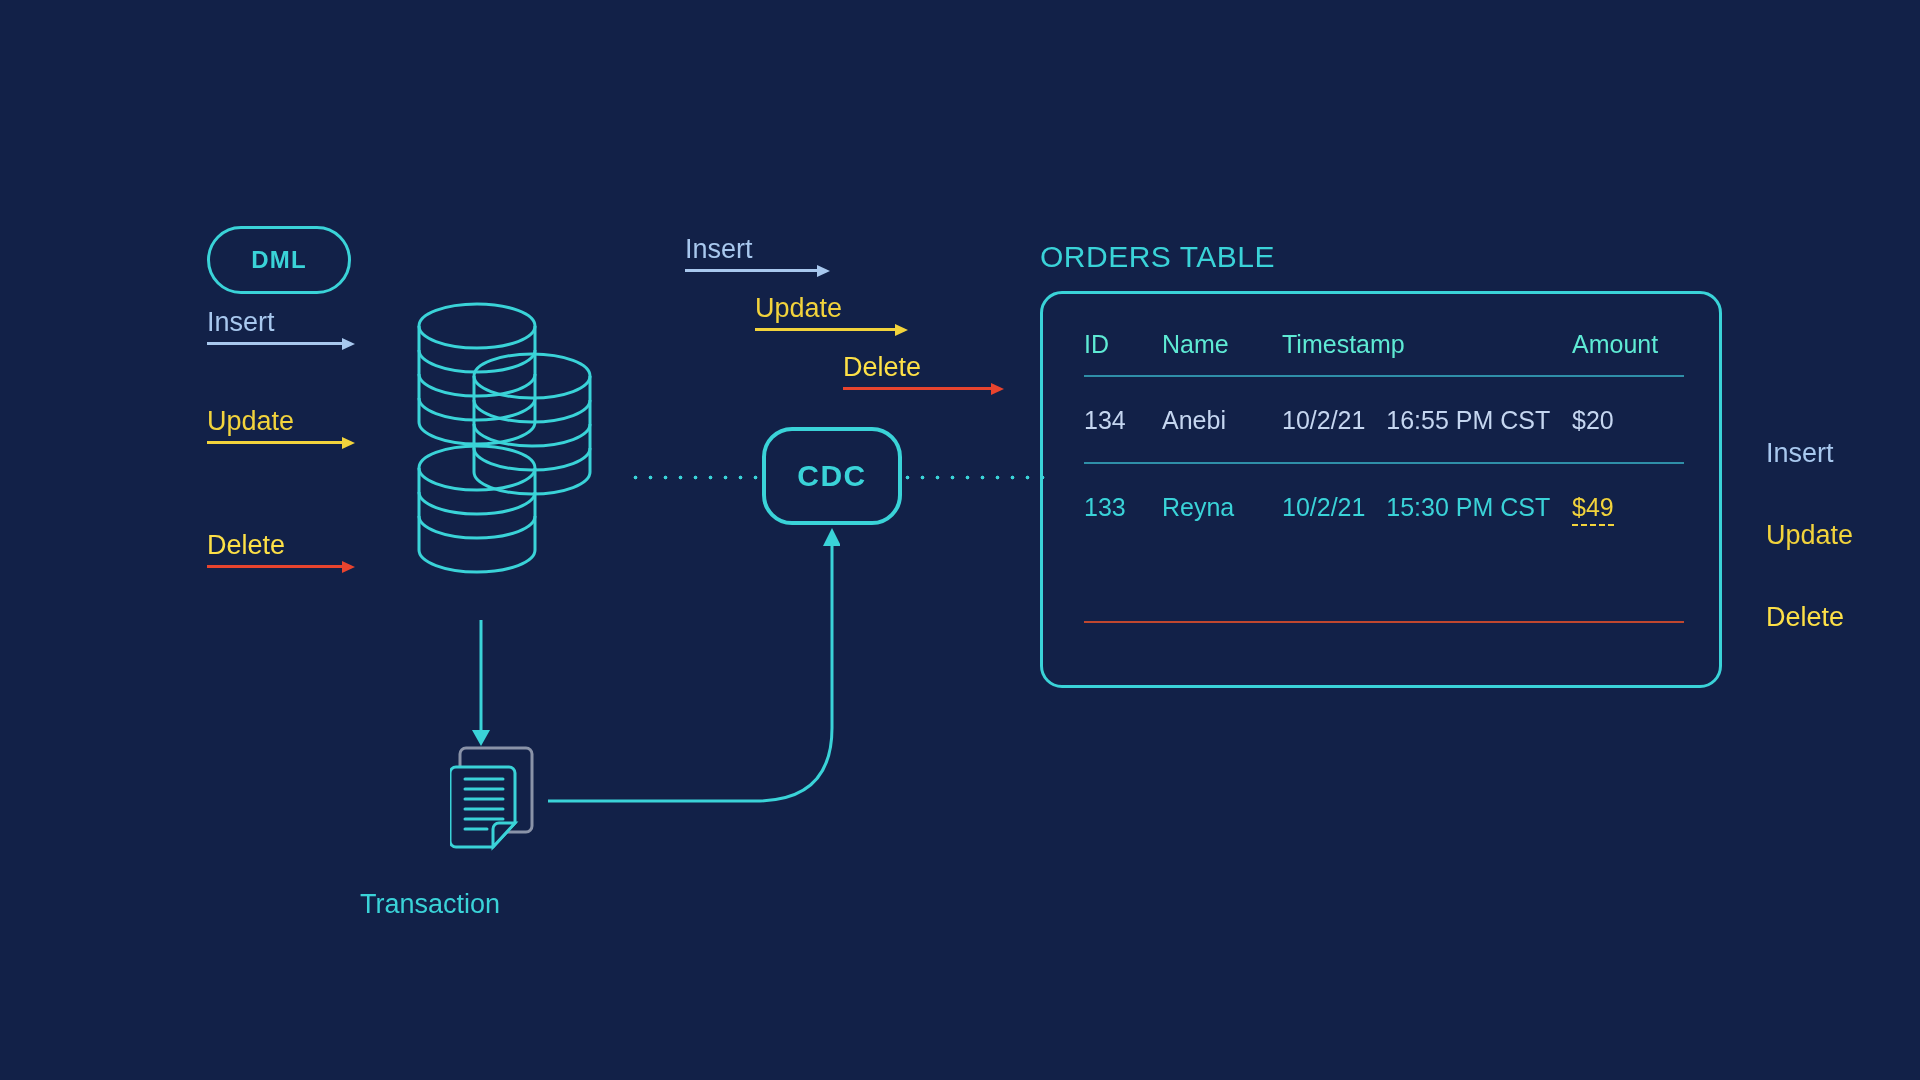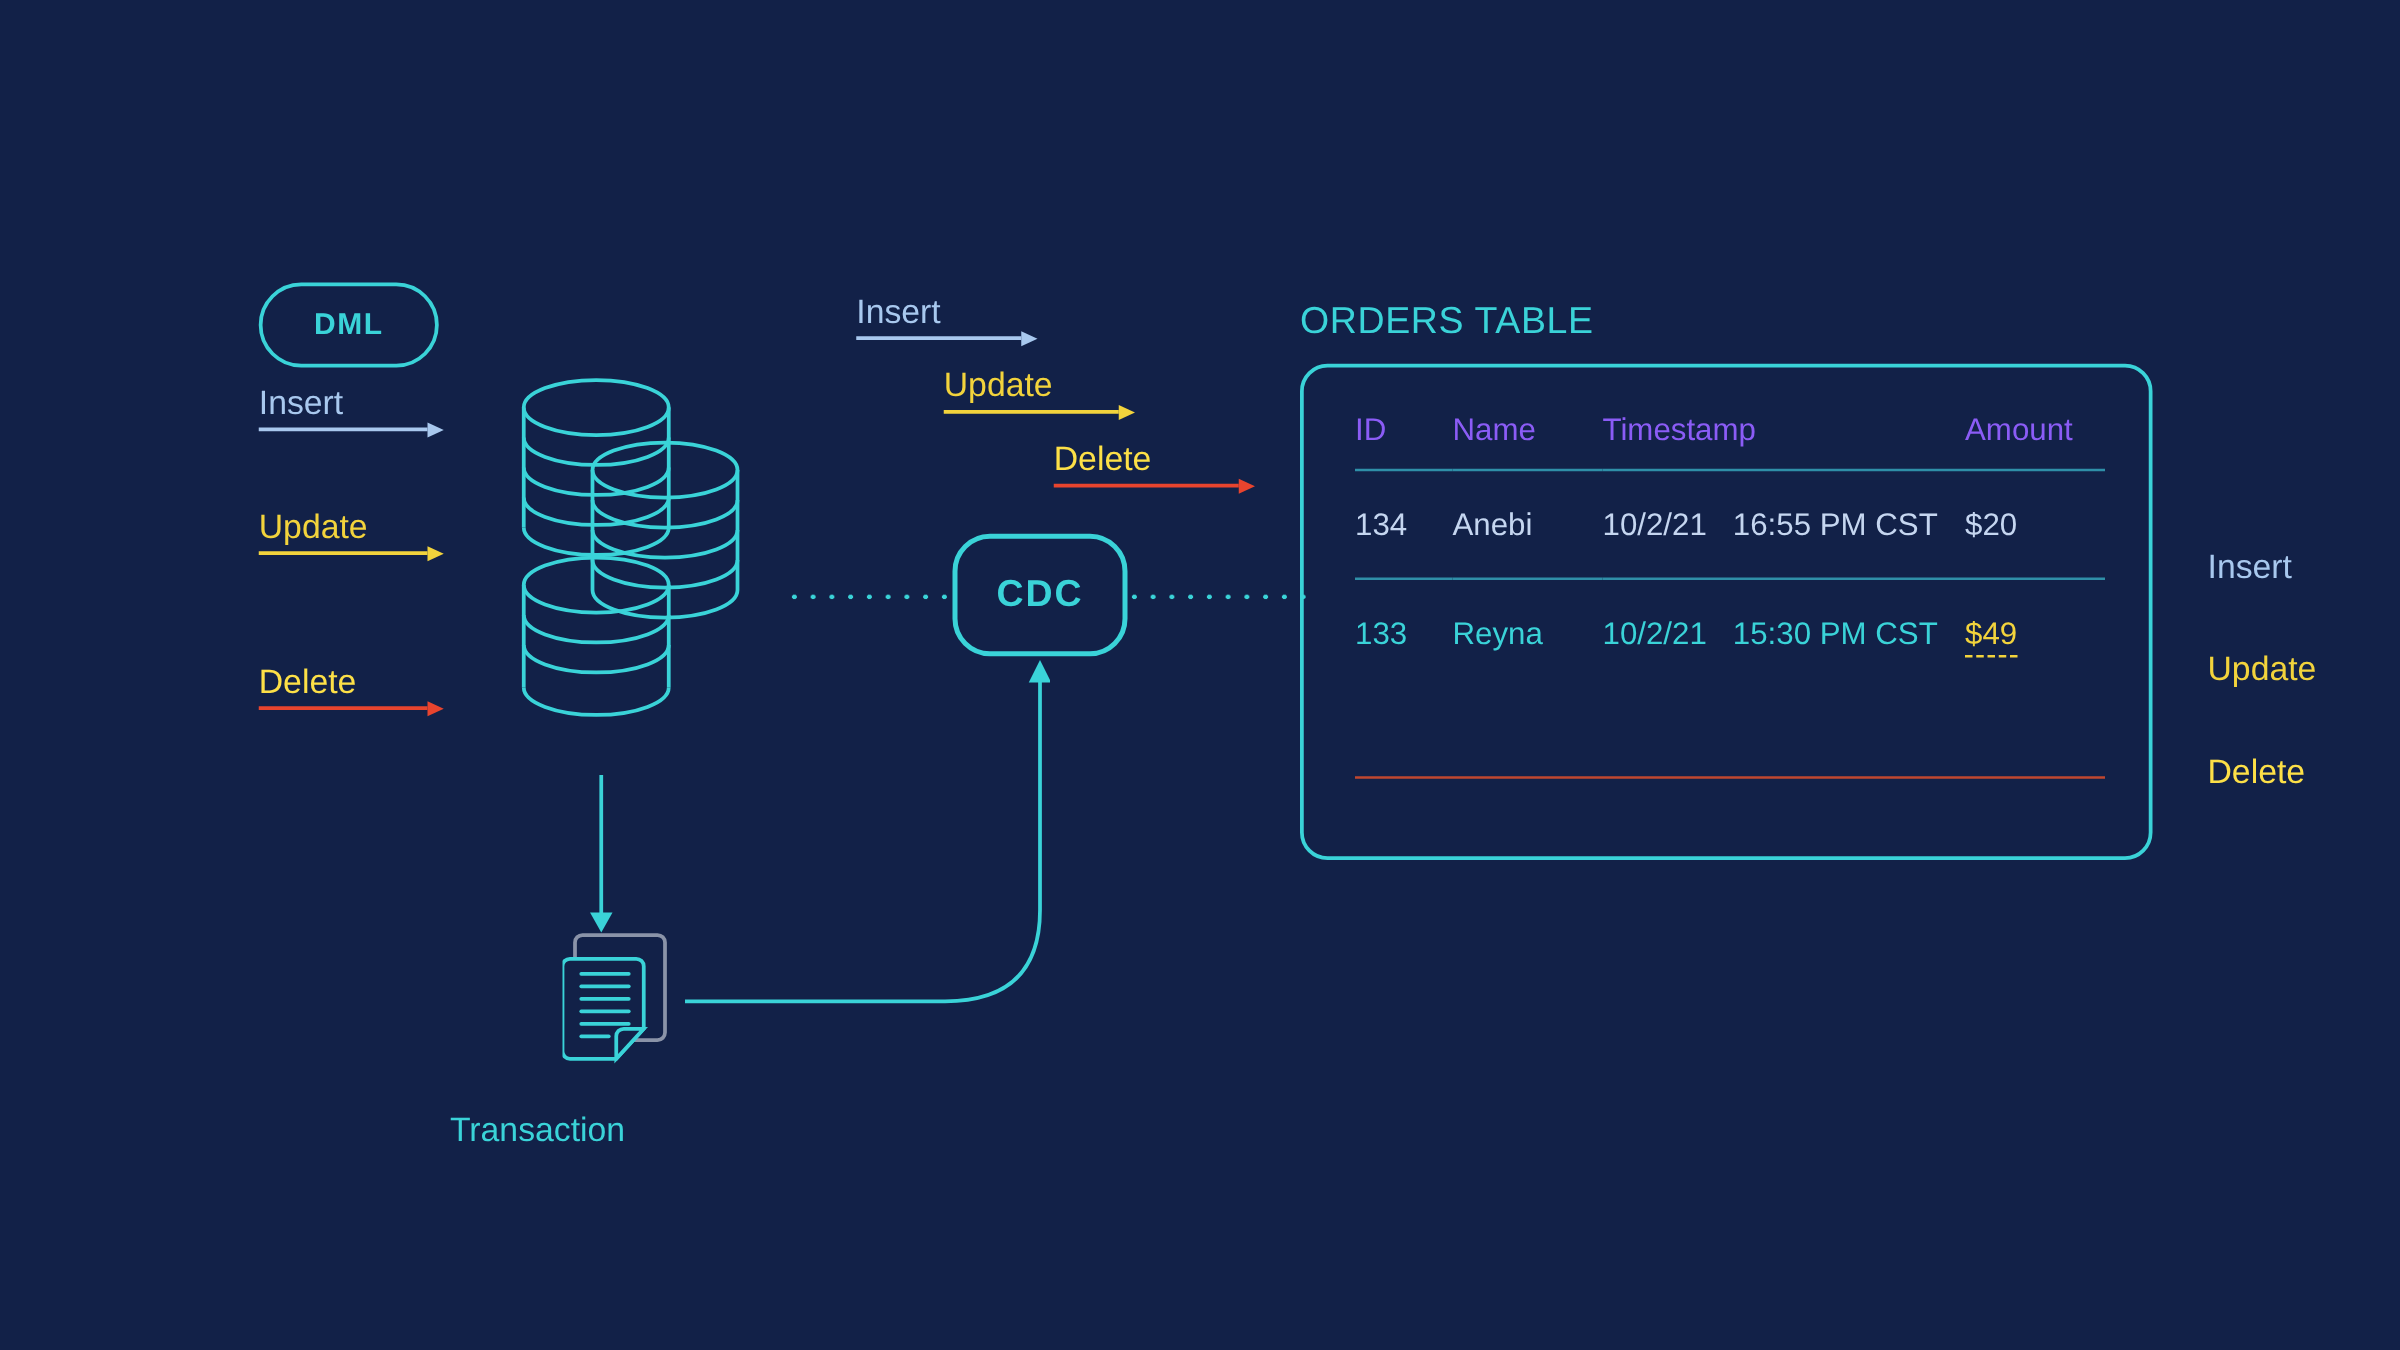"ID" table.orders th { color: #8b5cf6 -> #5eead4 }
